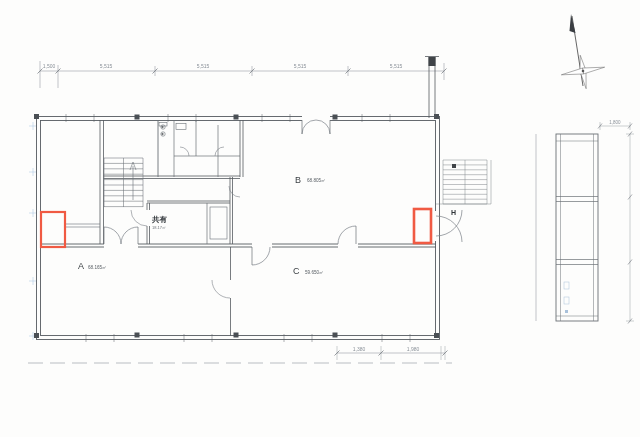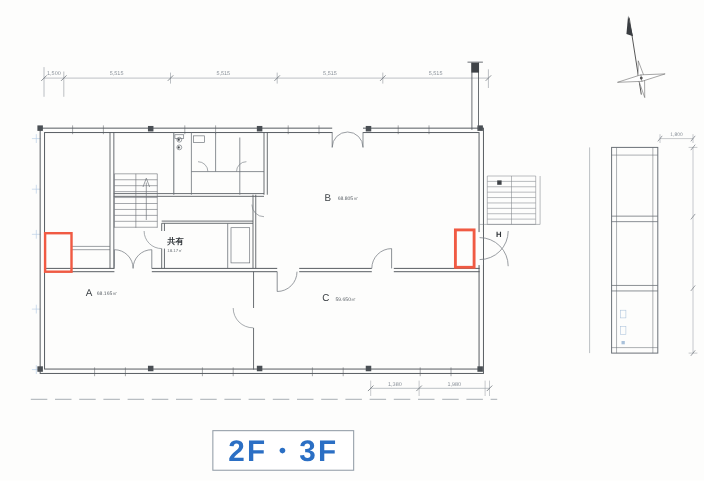"2F・3F" div { html: <div> <span>2F・3F</span> </div> -> none }
